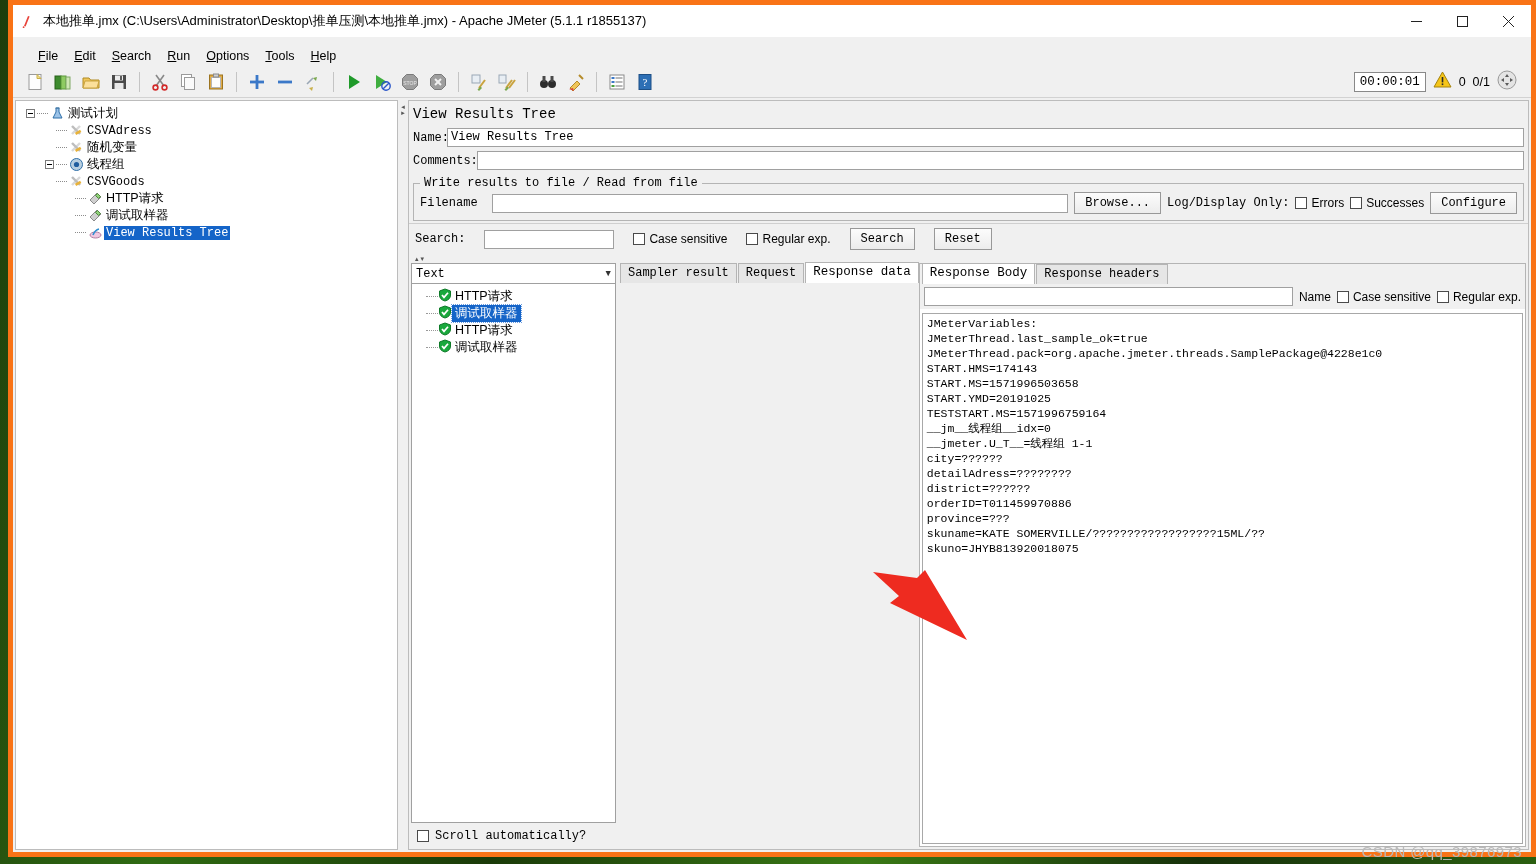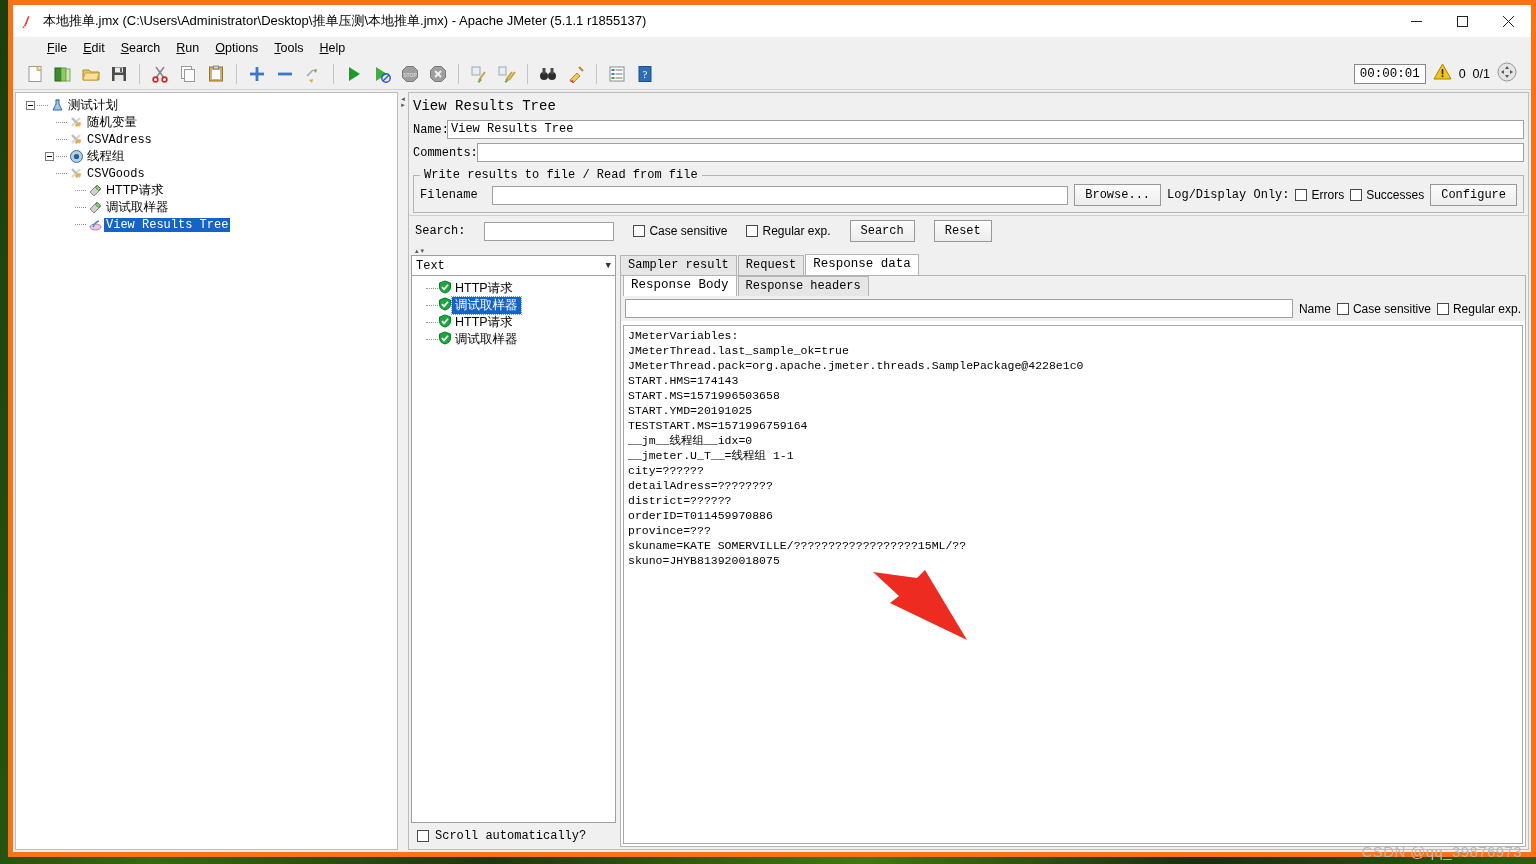"File" #menubar { margin-top: none -> 8px; padding-left: 26px -> 17px }
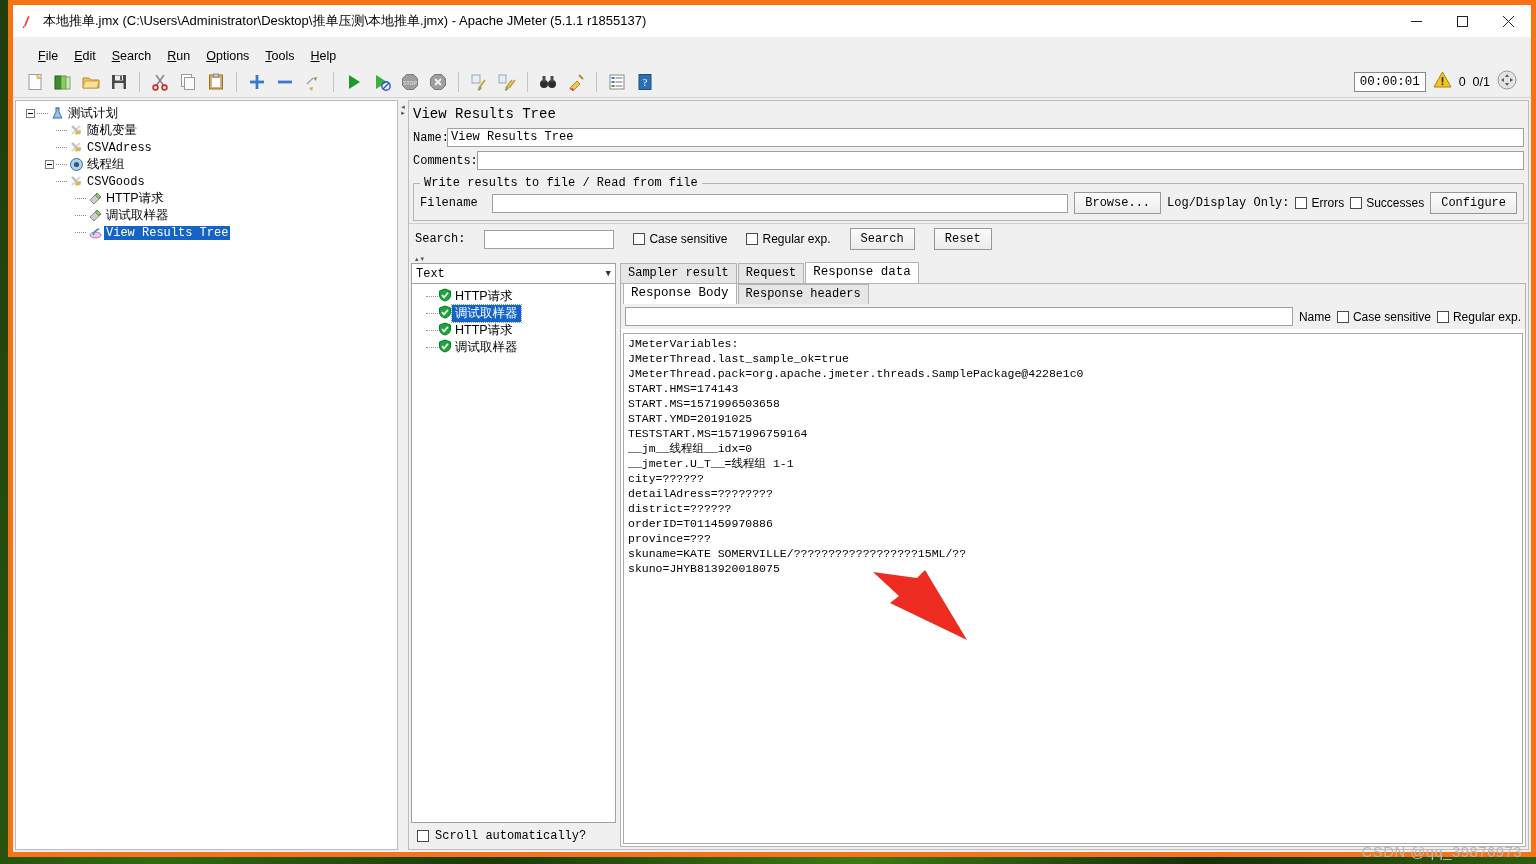"随机变量" div.tnode { order: before "CSVAdress" -> after "CSVAdress" }
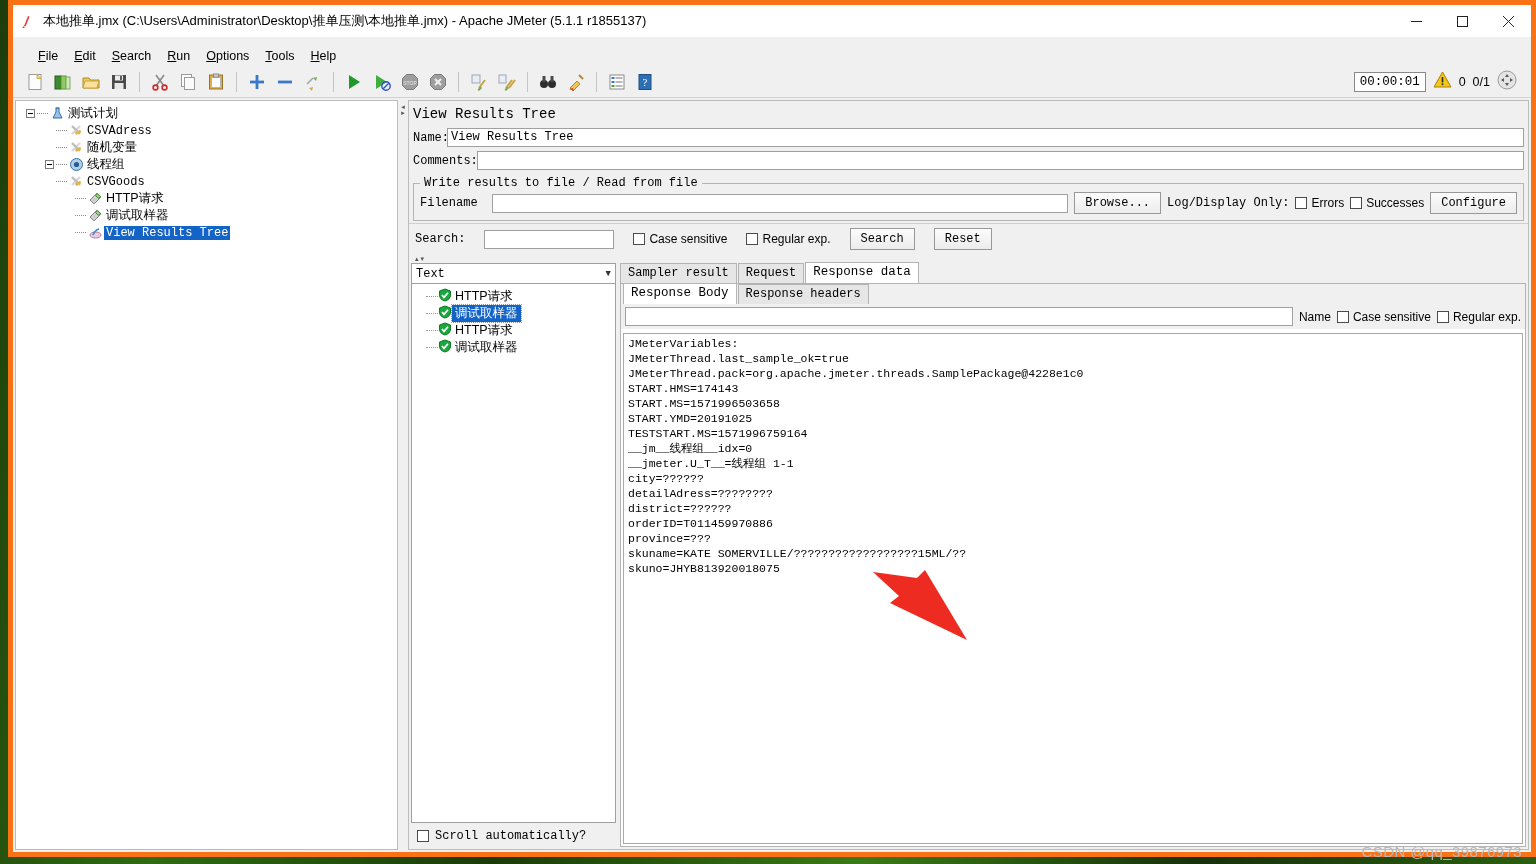"Sampler result" #detail-panel { flex-direction: column -> row }
